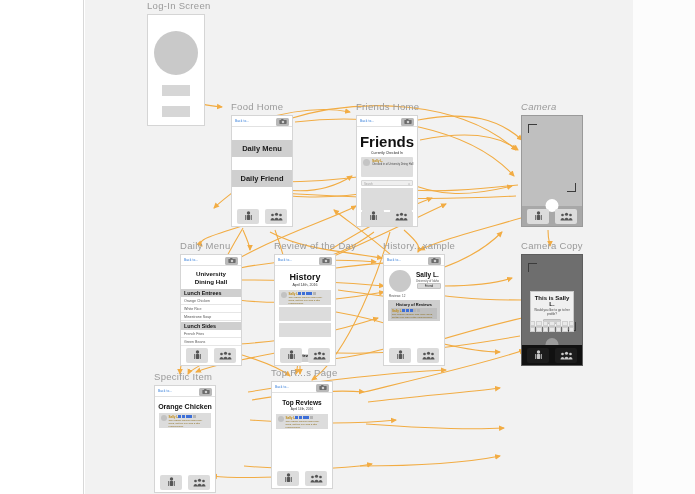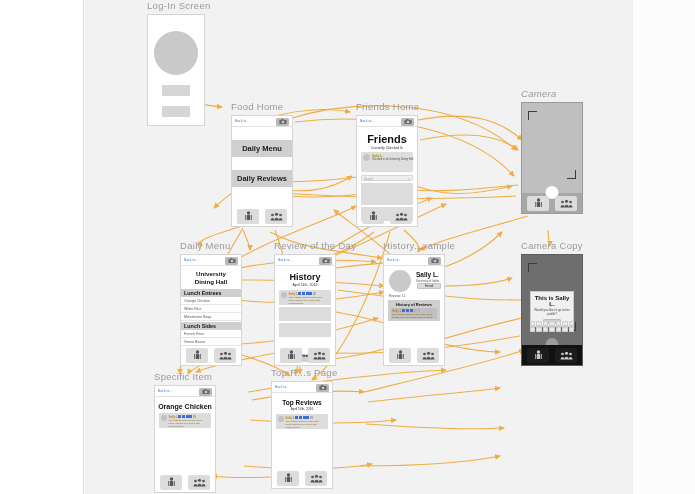"Camera" div.node { top: 88px -> 101px }
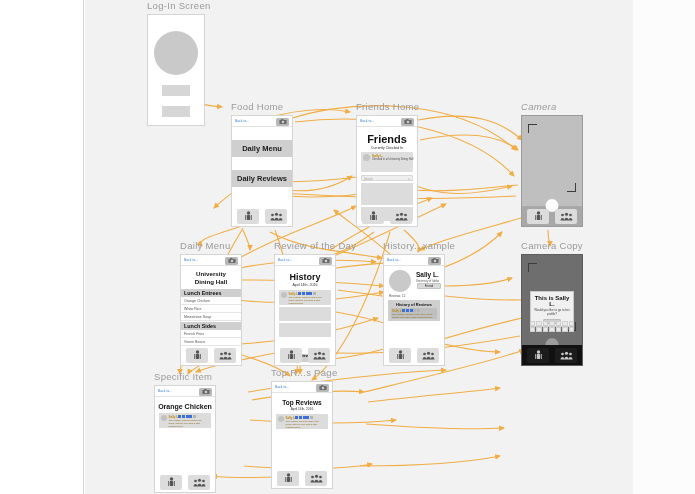"Friends" .fr-title { font-size: 11px -> 15px }
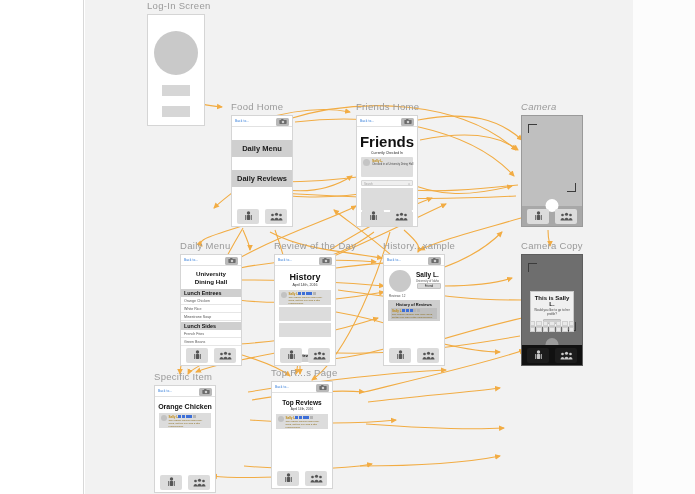"Daily Reviews" div.fh-btn { text: Reviews -> Friend }
